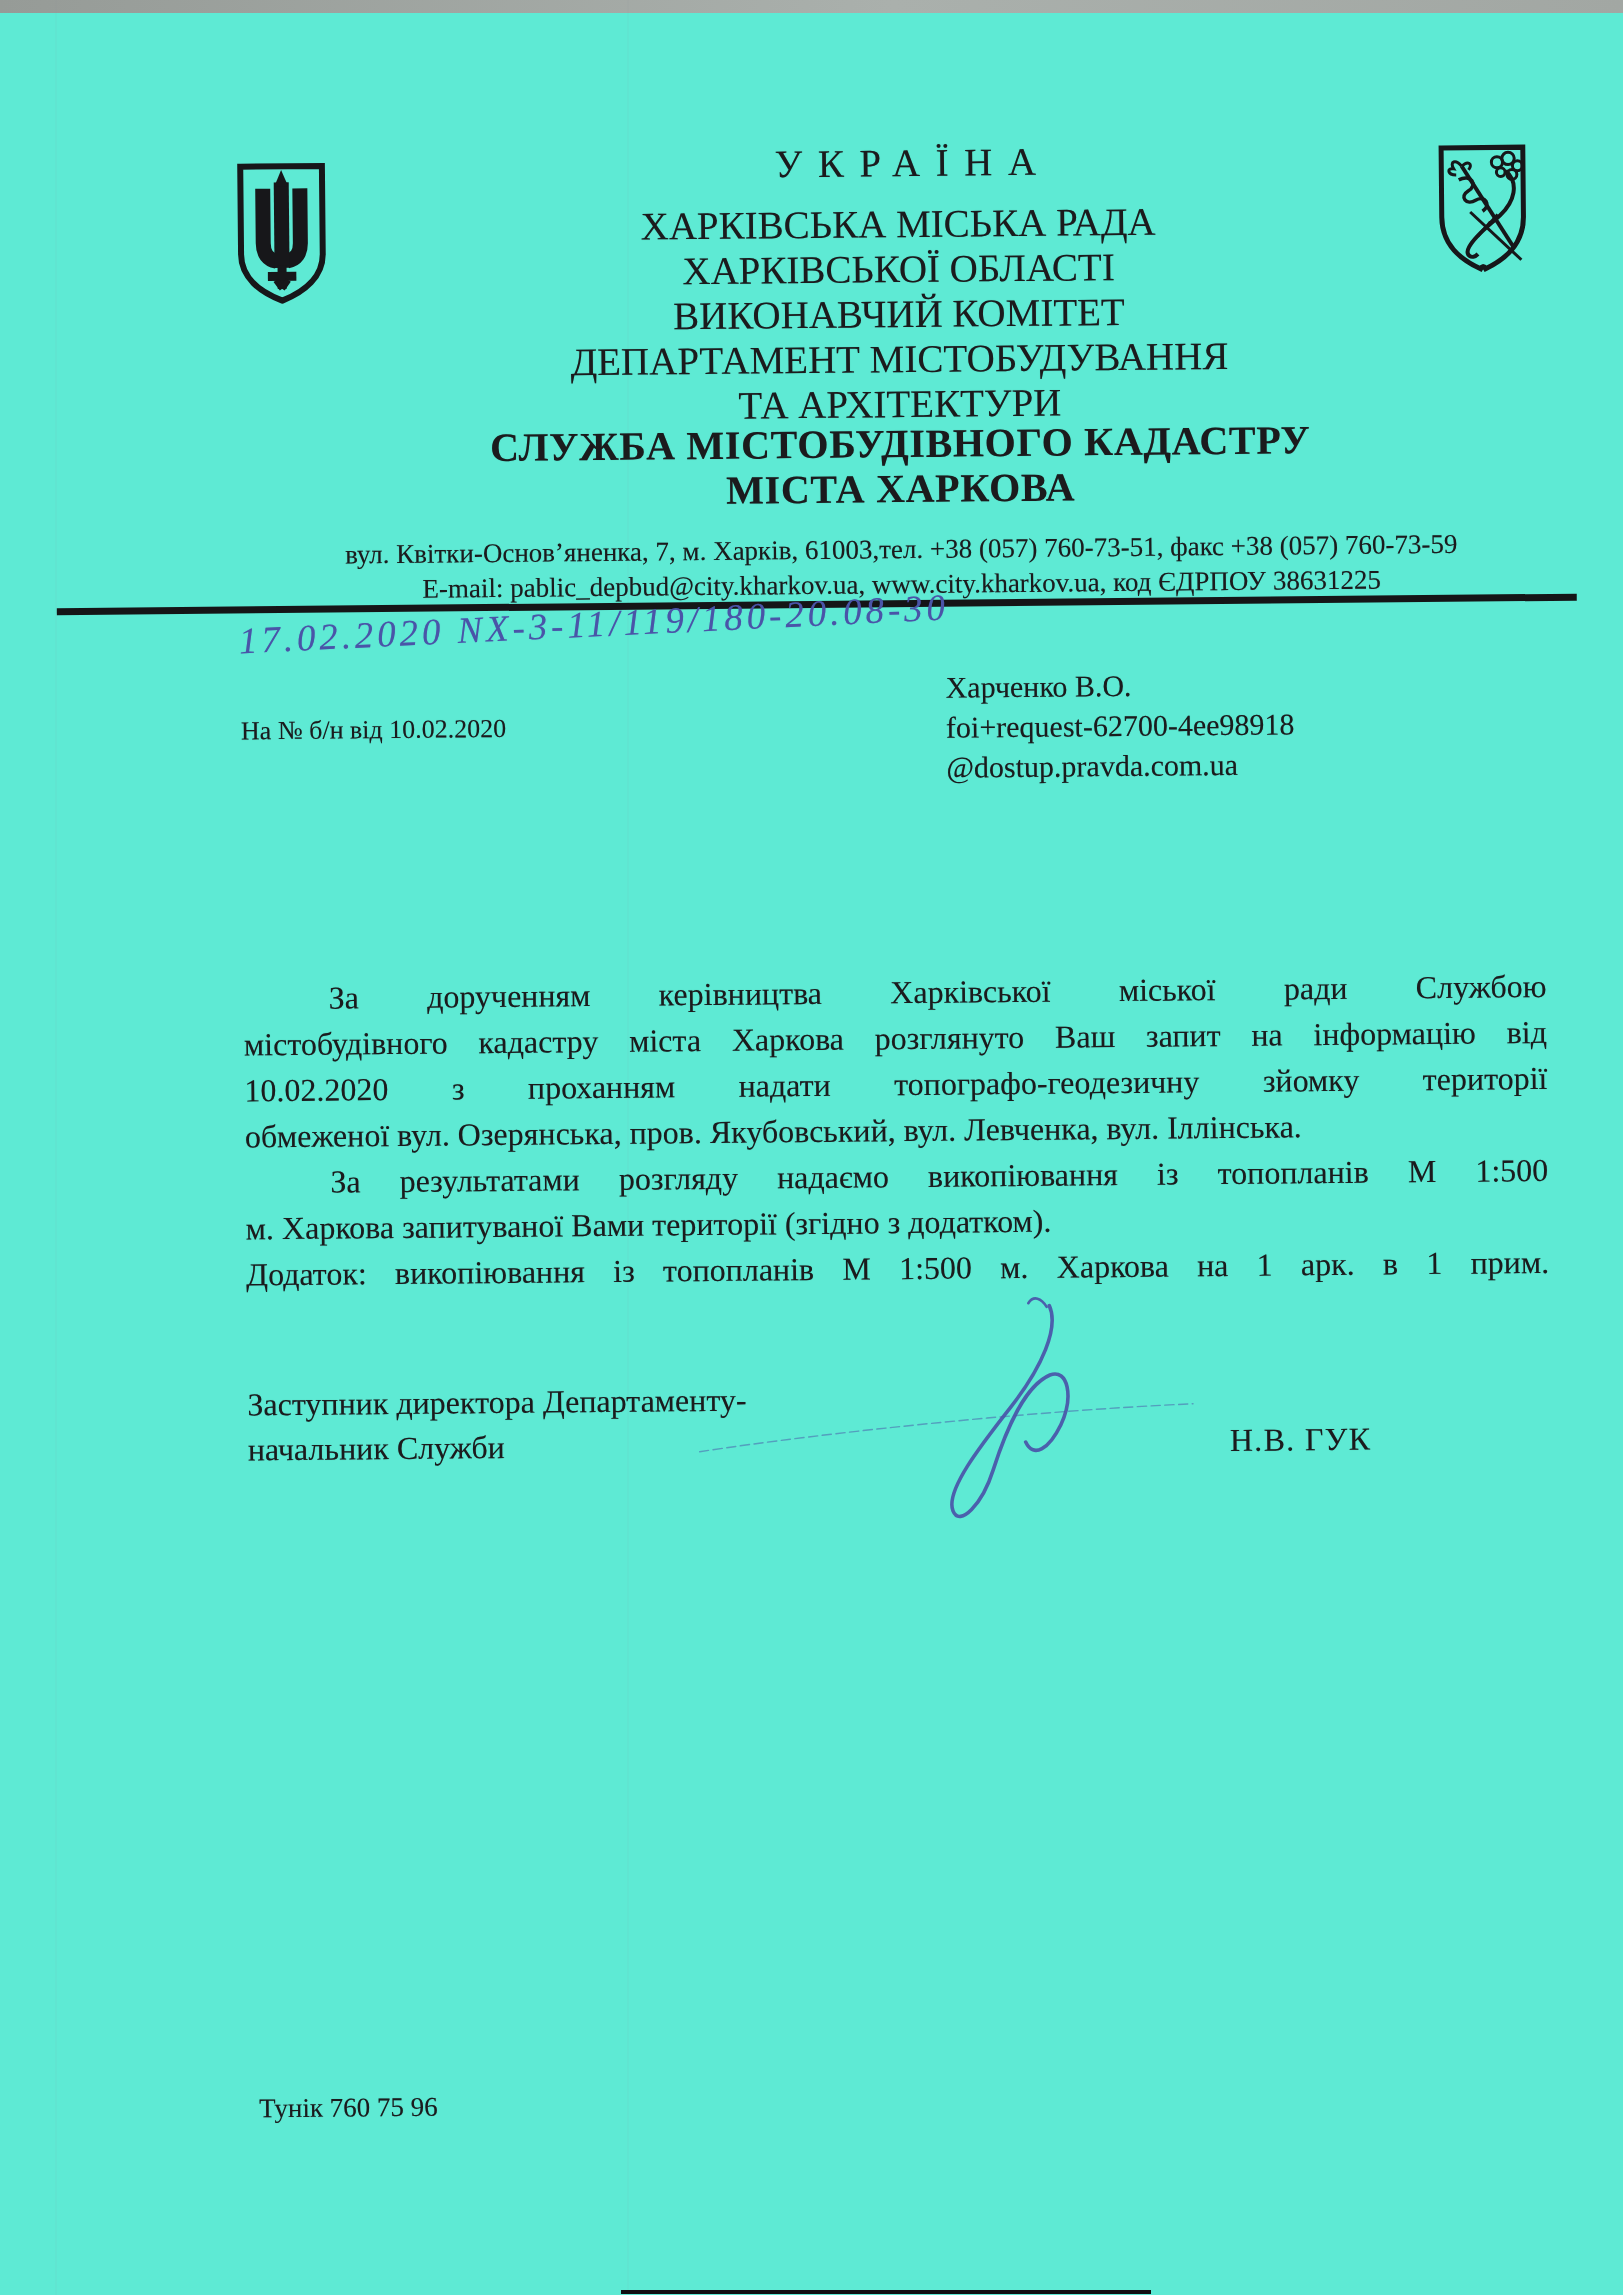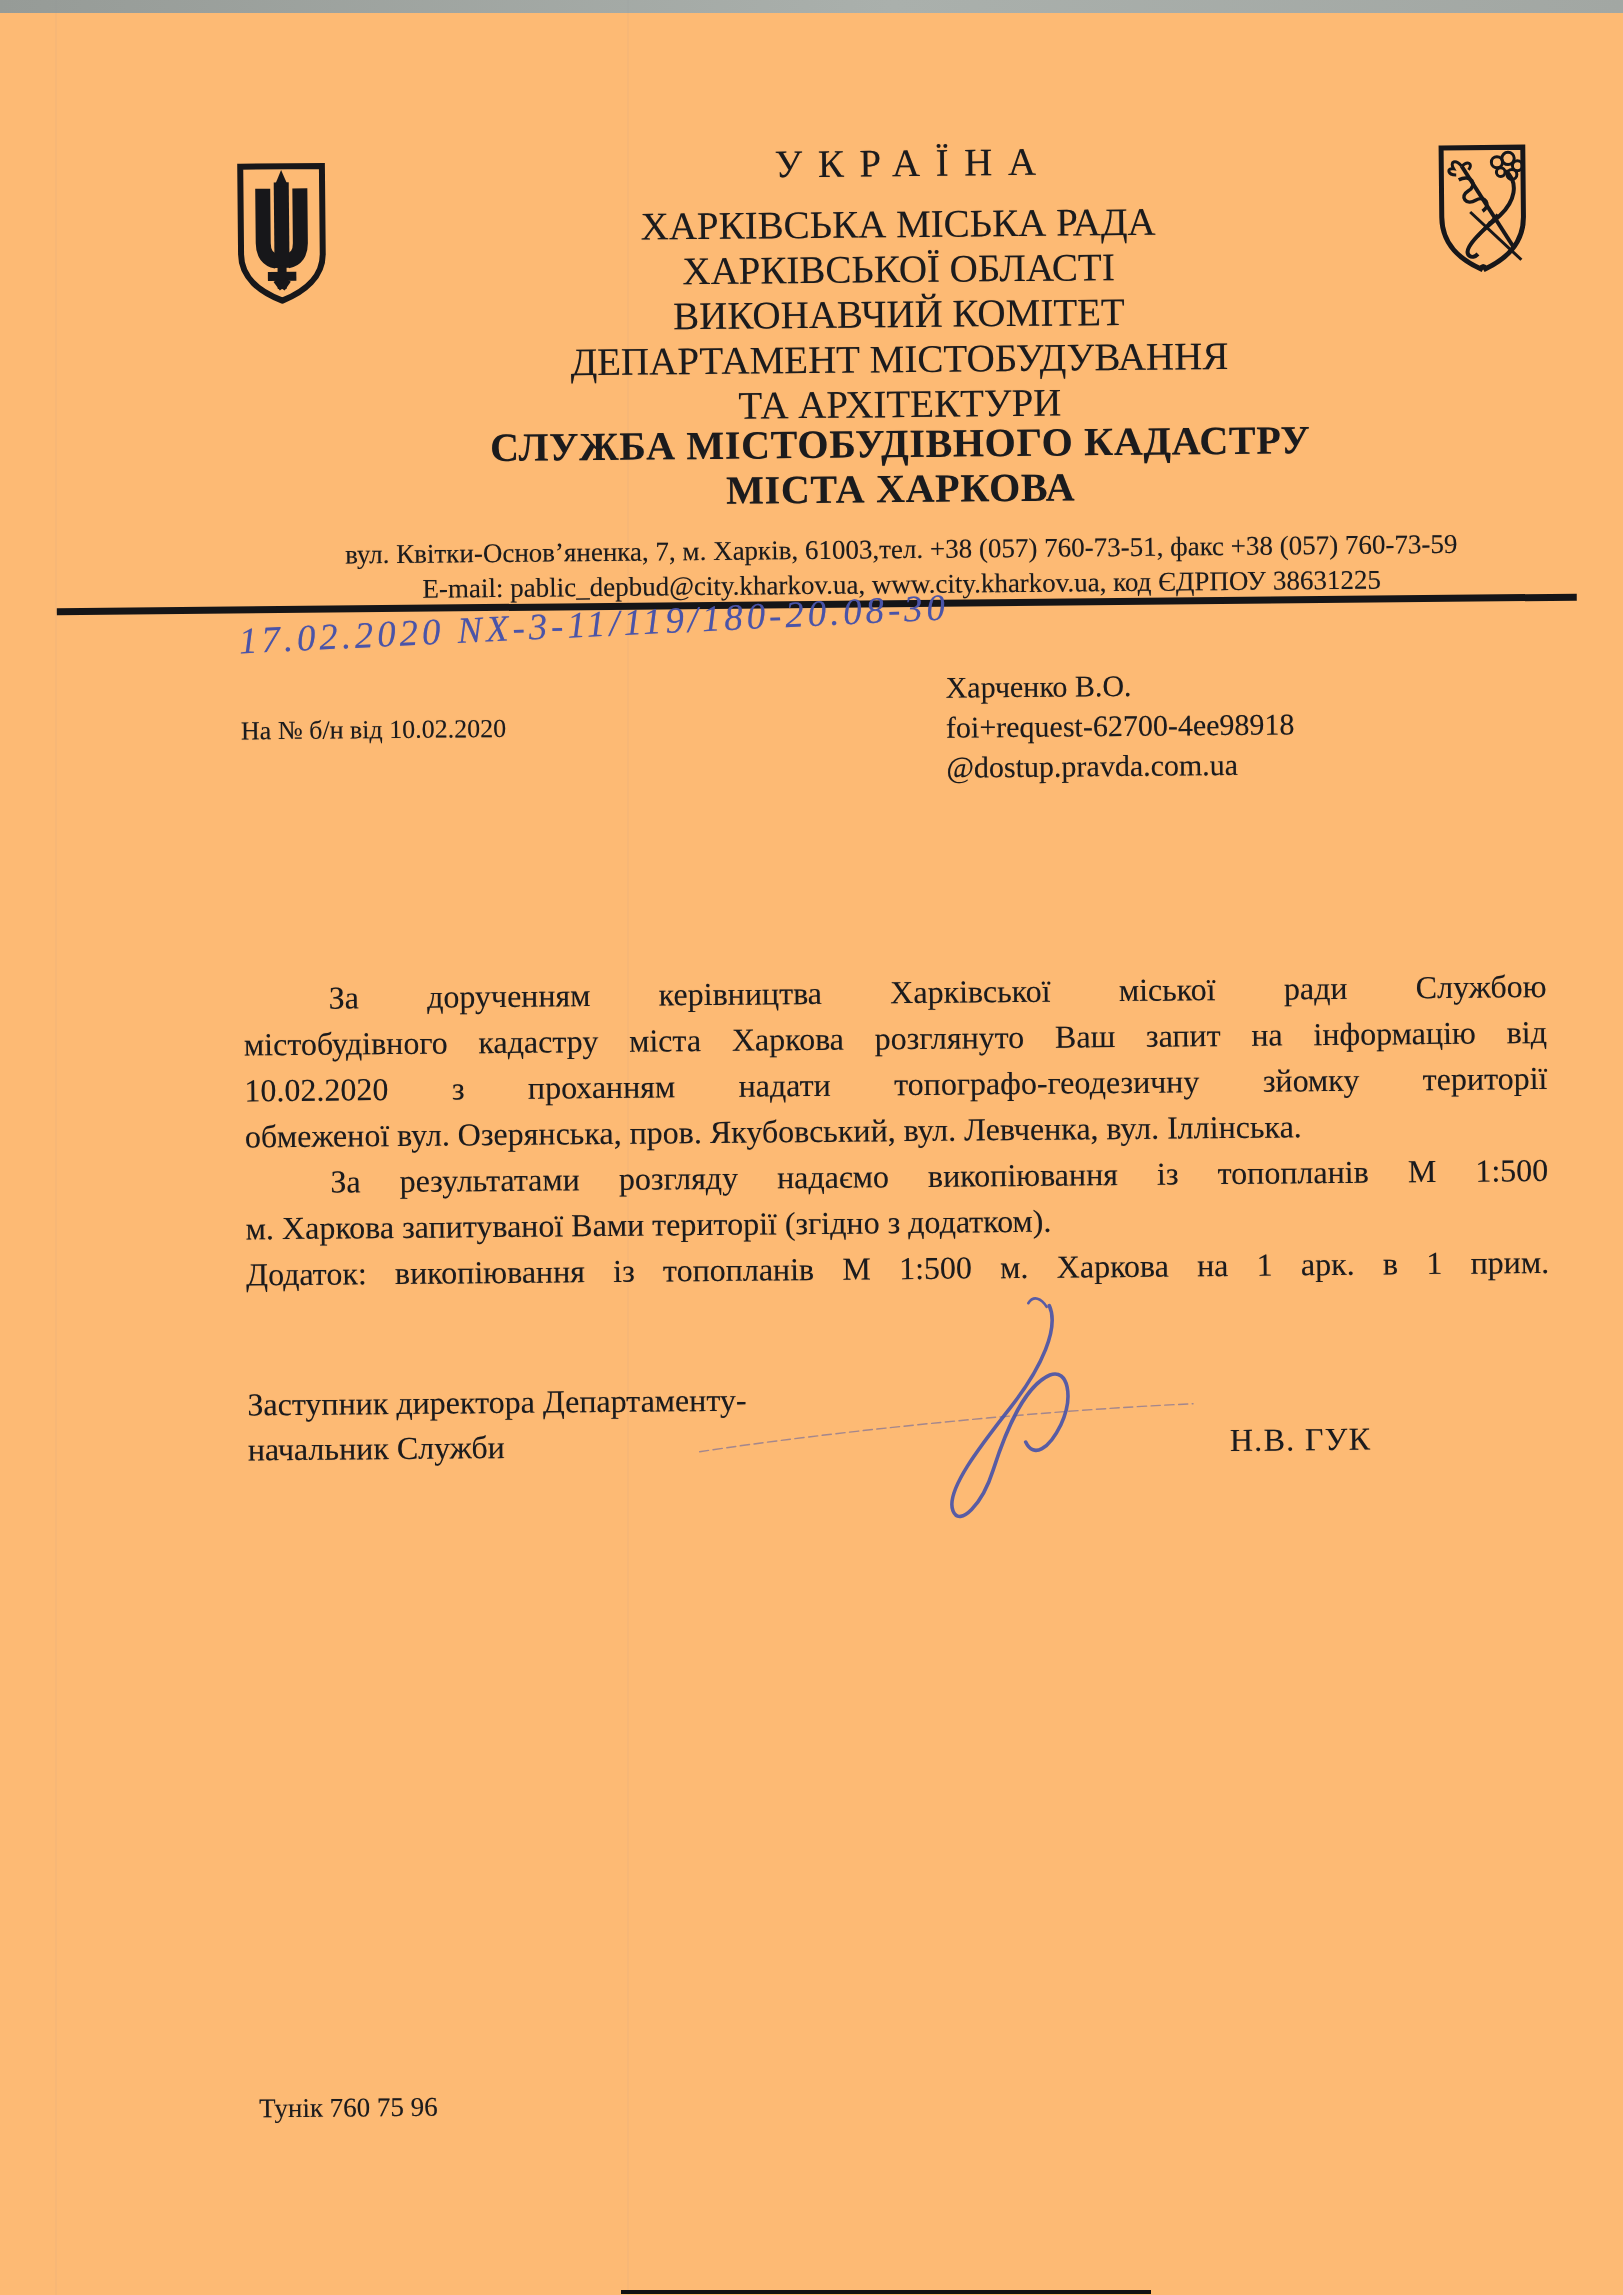"УКРАЇНА" .scan-page { background: #fdba74 -> #5eead4 }
